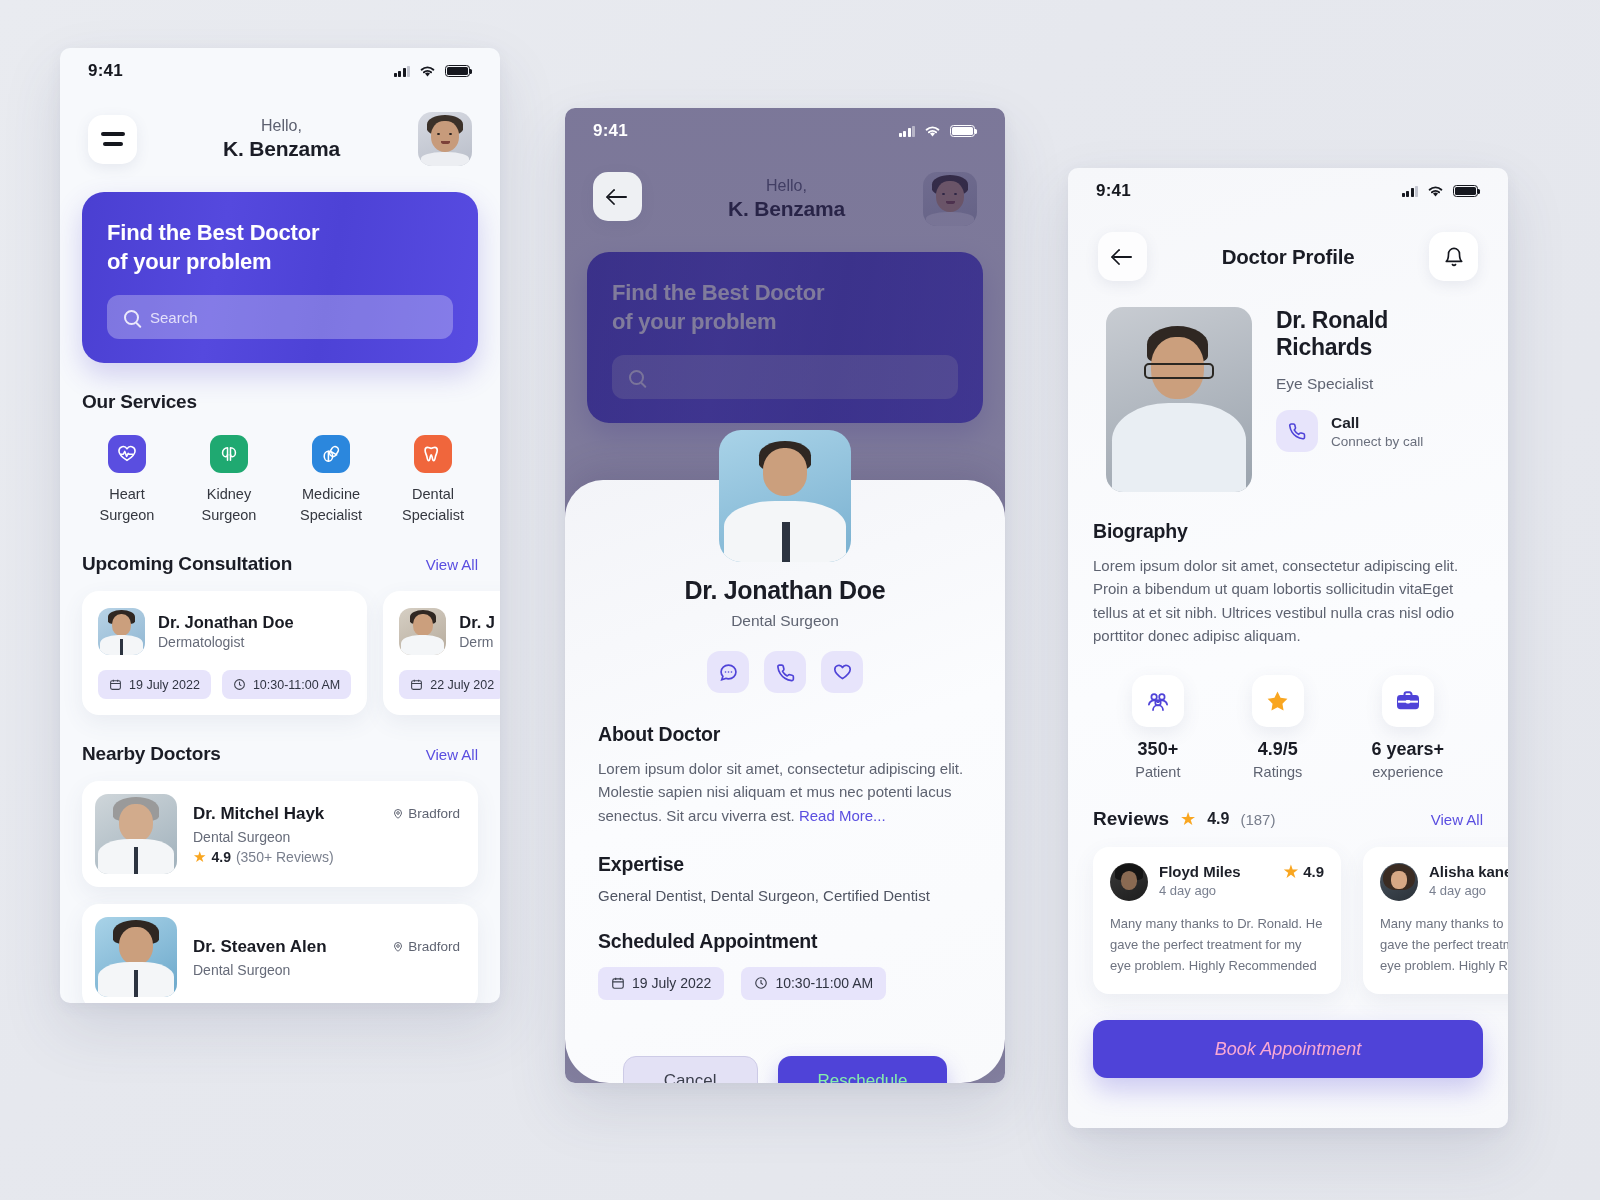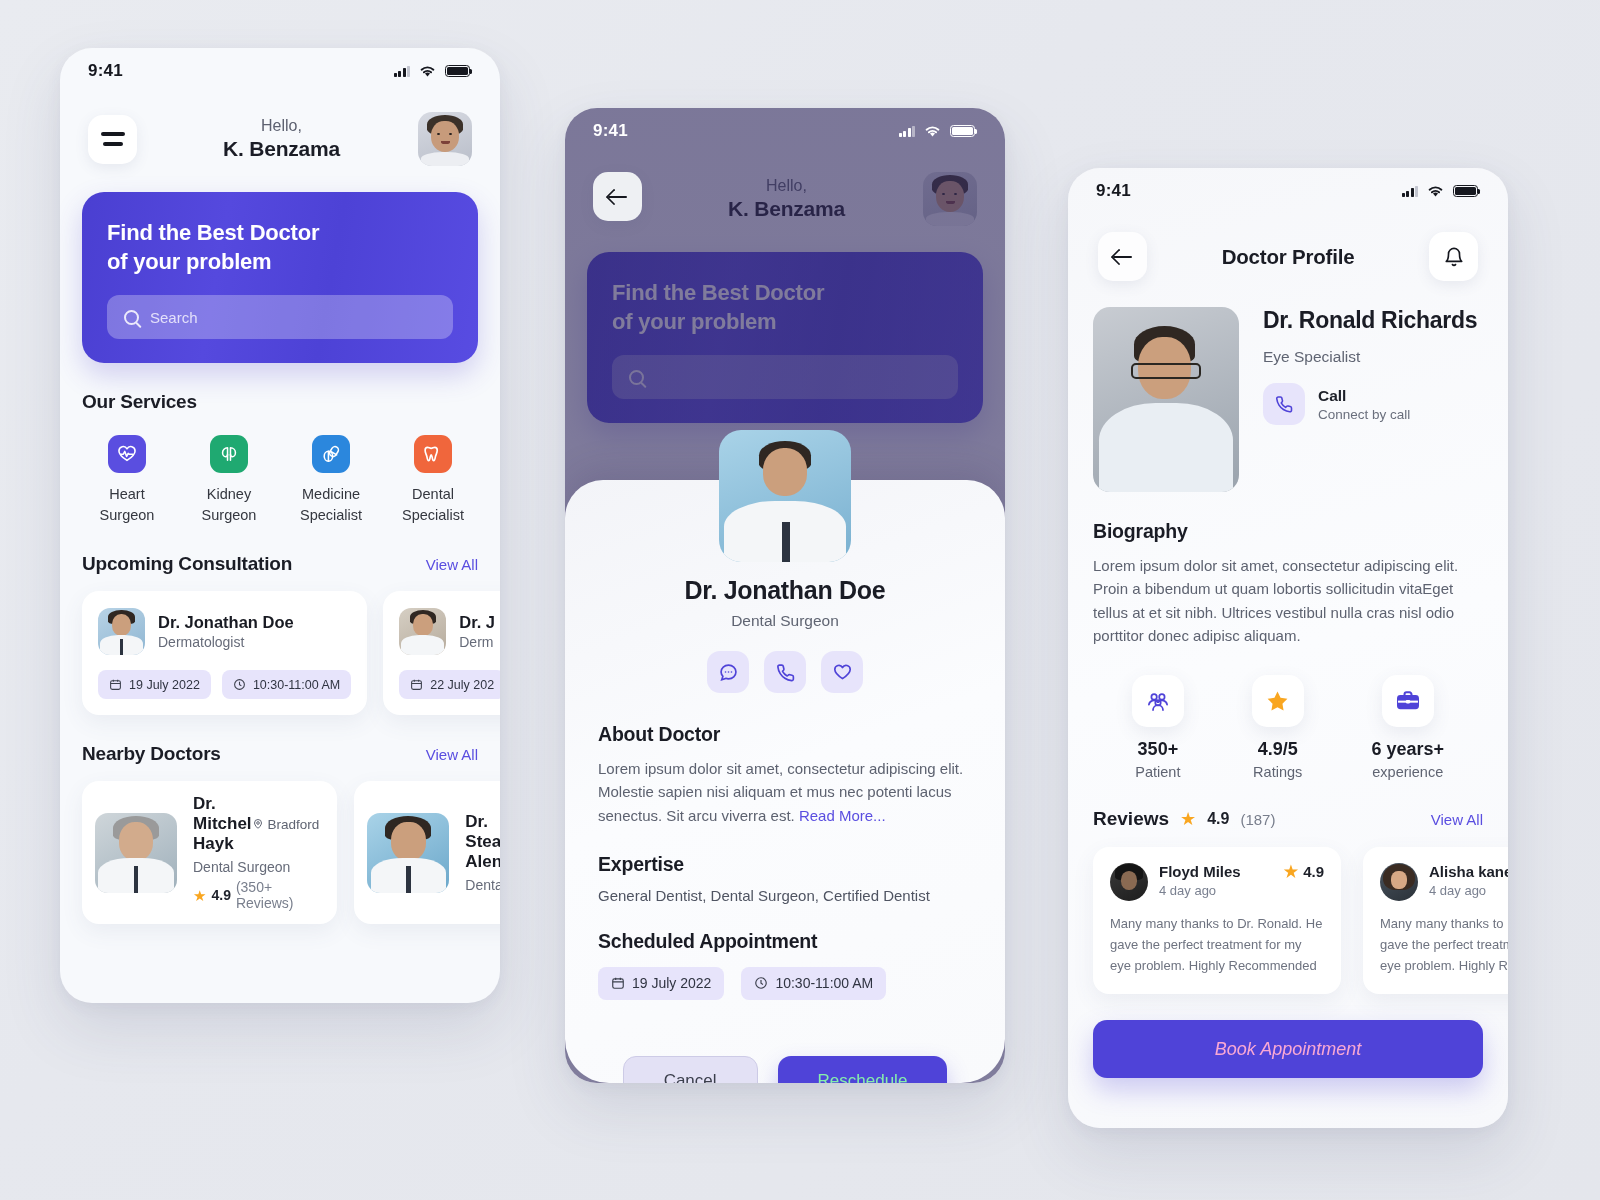"9:41" .phone { border-radius: 32px -> 10px }
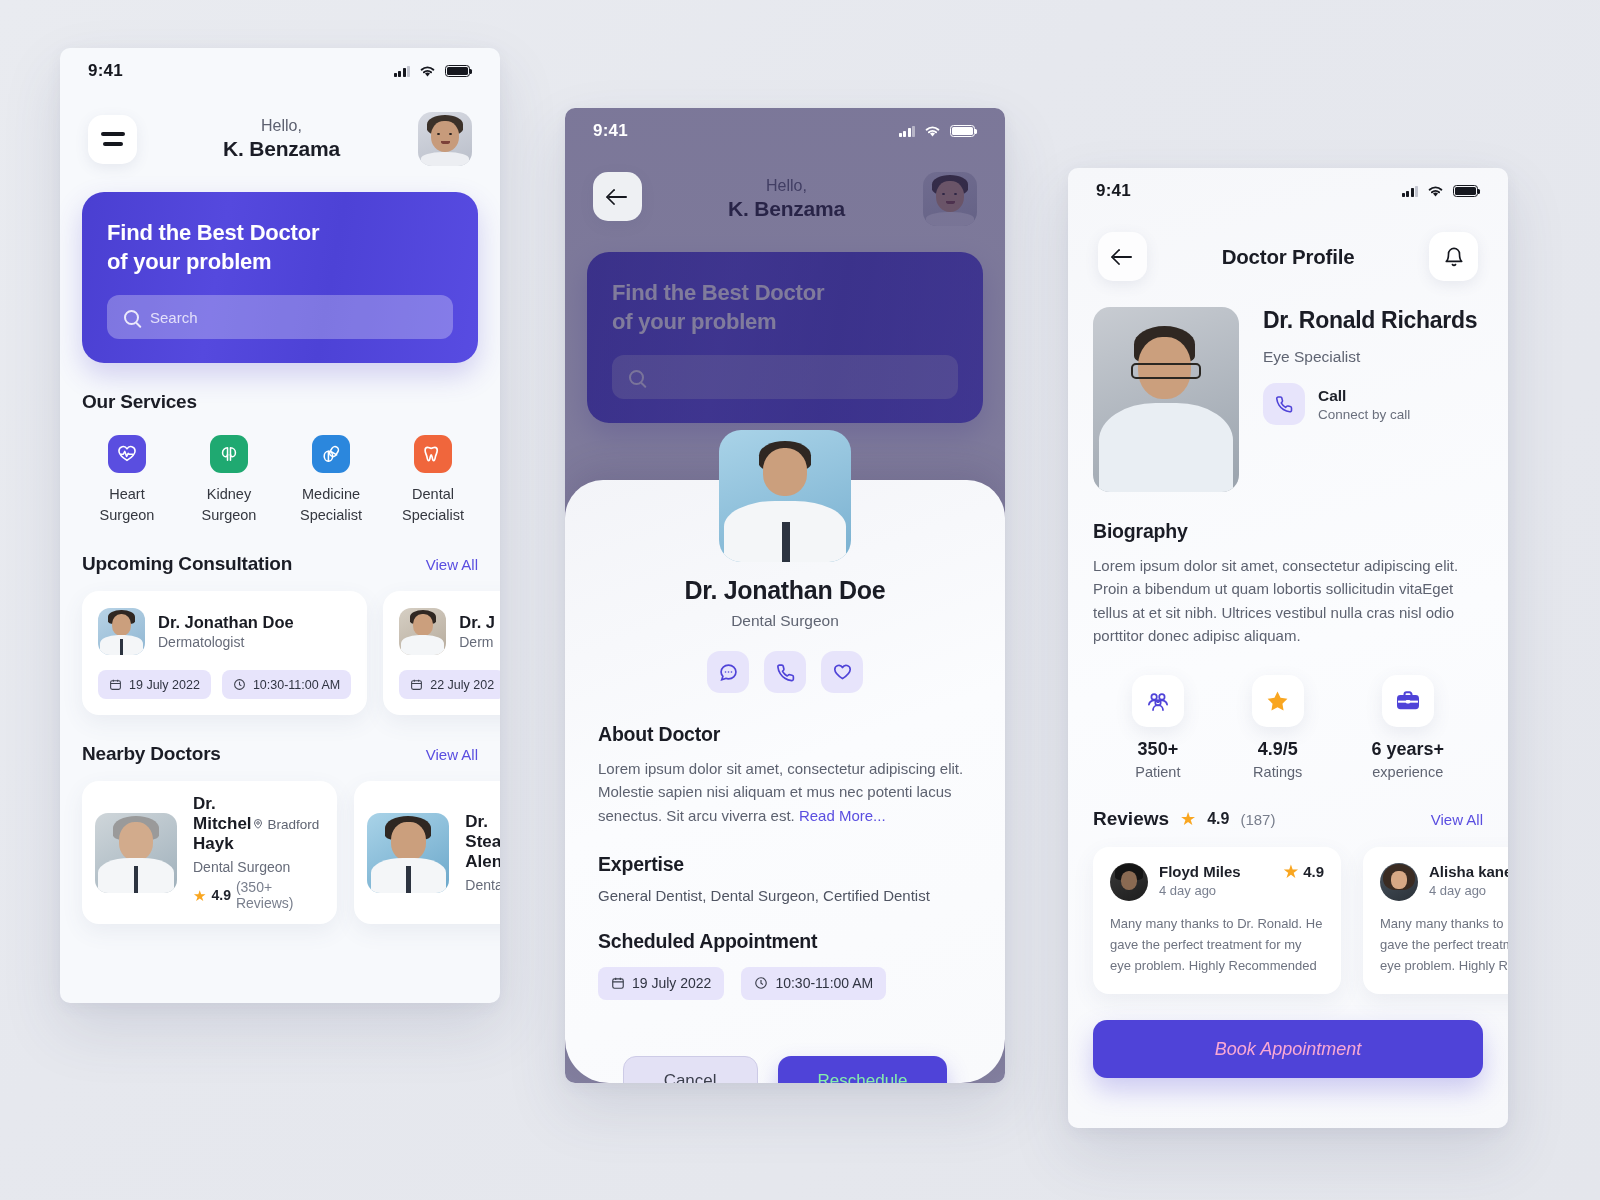"Dr. Ronald Richards" .prof-card { padding: 26px 25px 0 25px -> 26px 25px 0 38px }
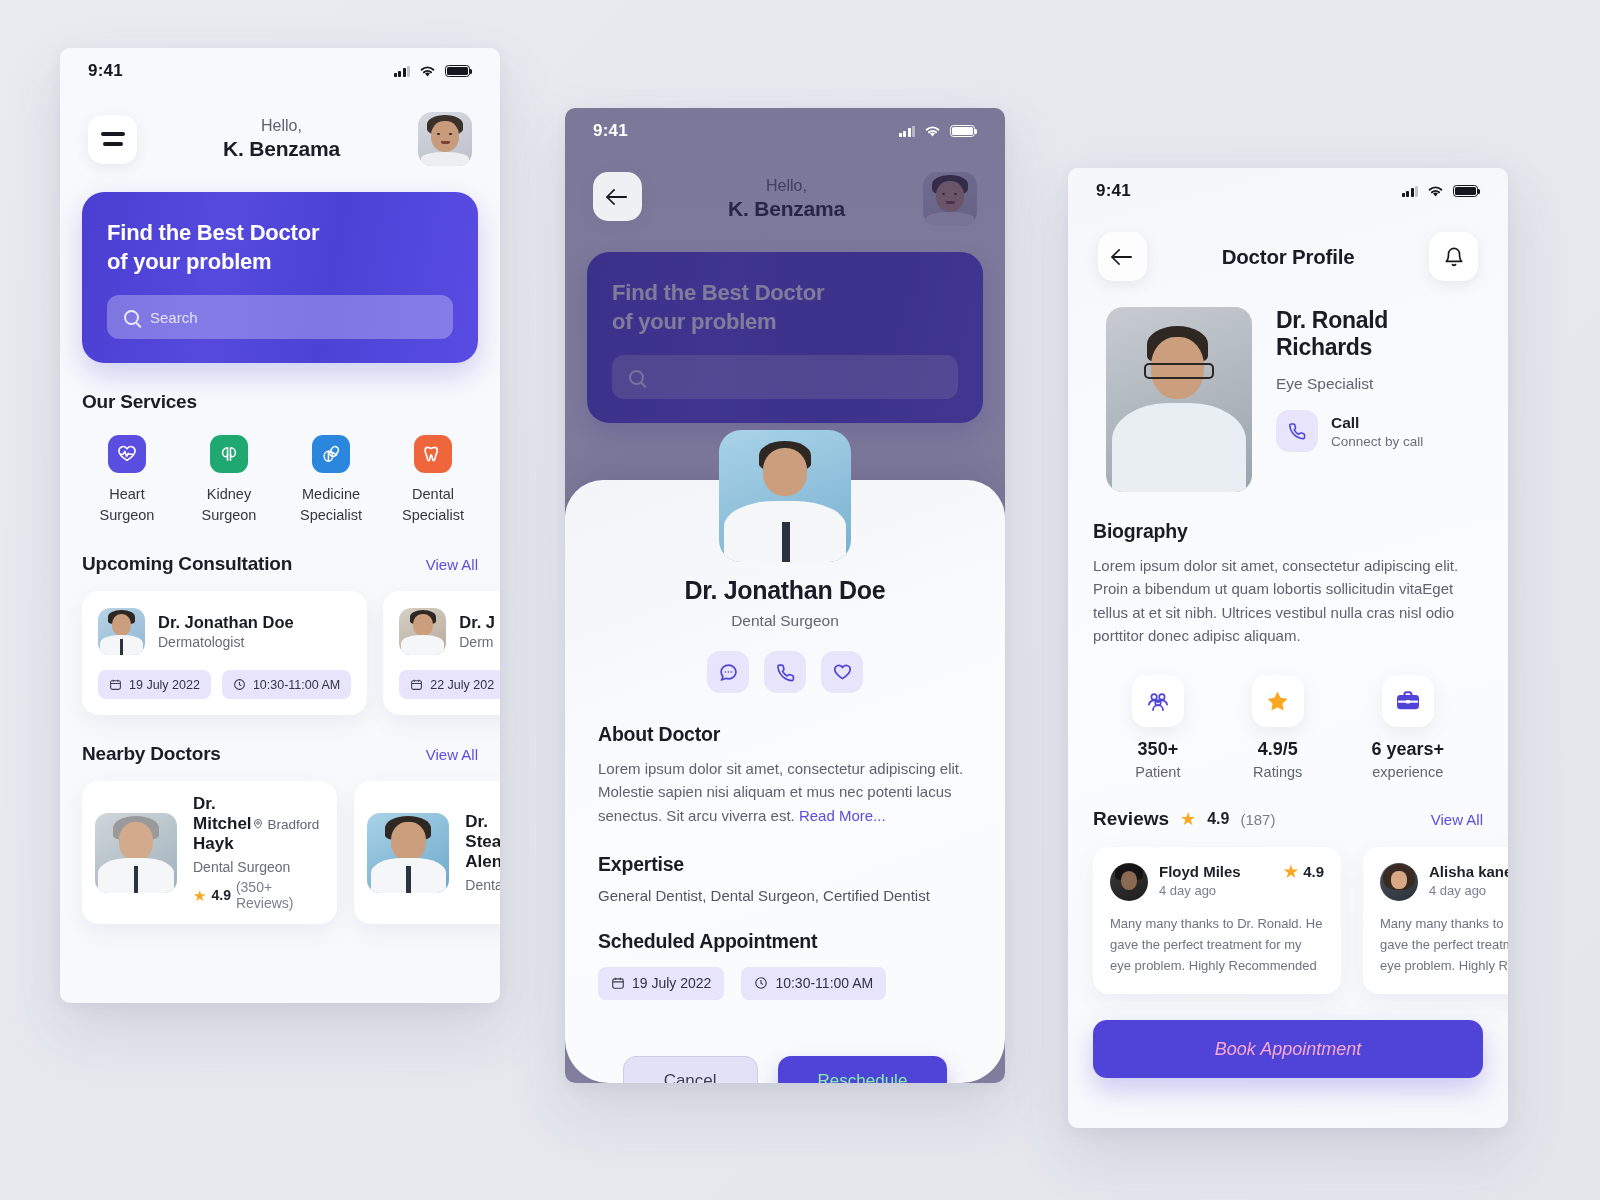"Dr. Mitchel Hayk" .dlist { flex-direction: row -> column }
